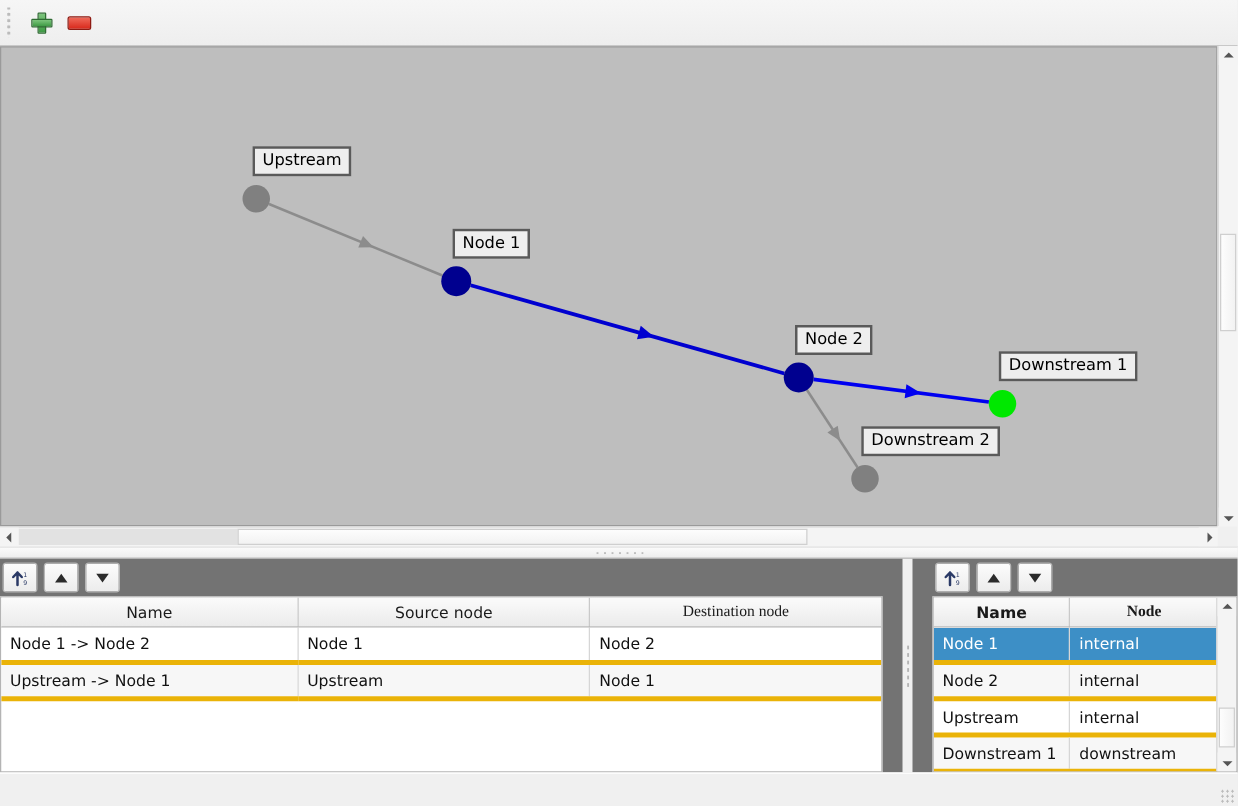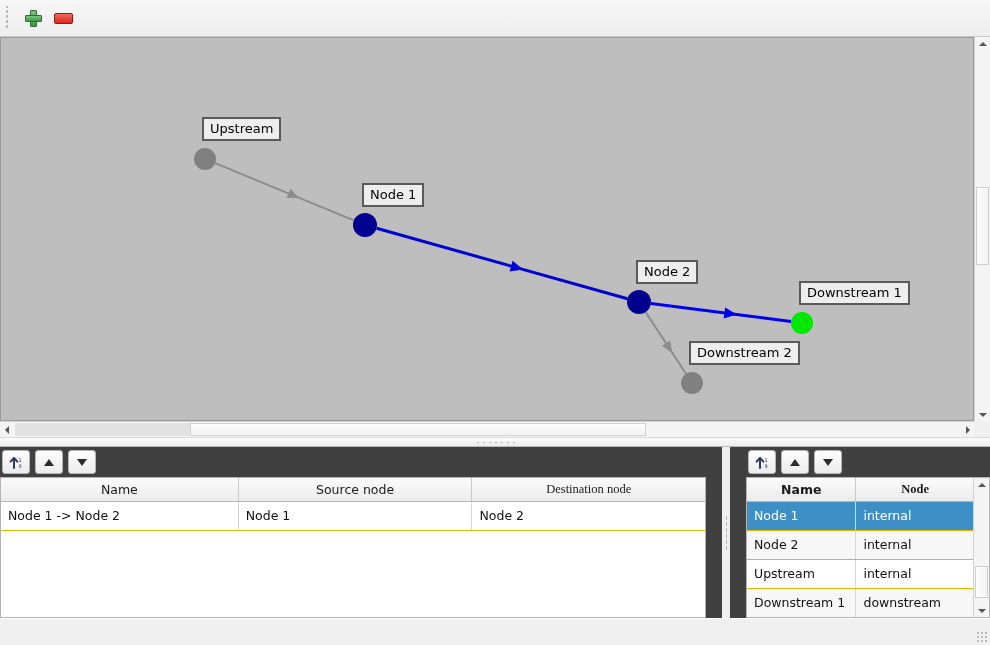"Name" .panes { background: #404040 -> #737373 }
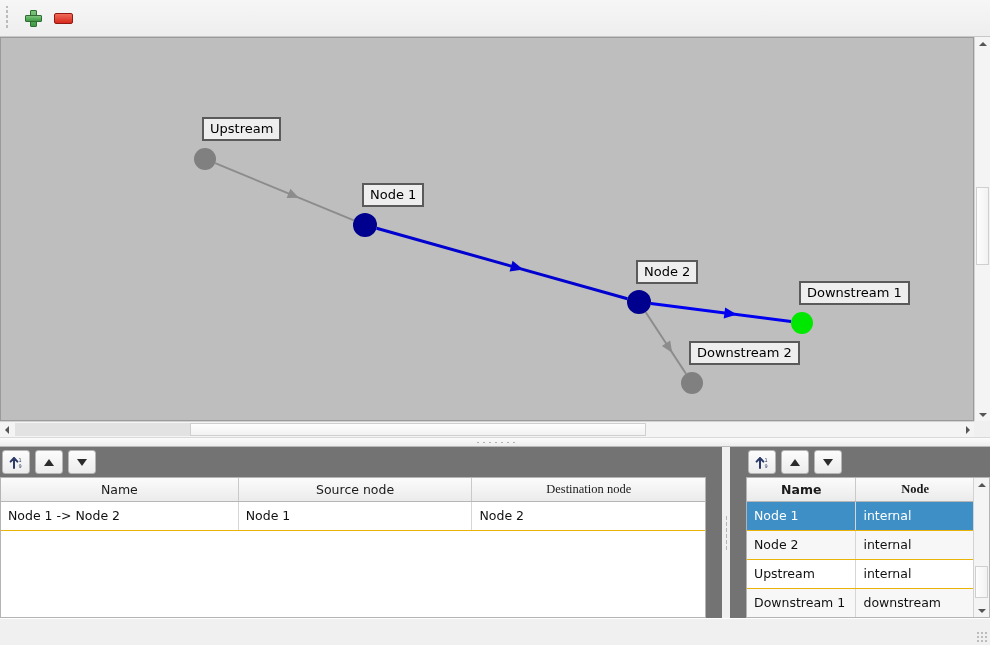"Node 1 -> Node 2" tbody td { border-bottom: 1px solid #eab308 -> 4px solid #eab308 }
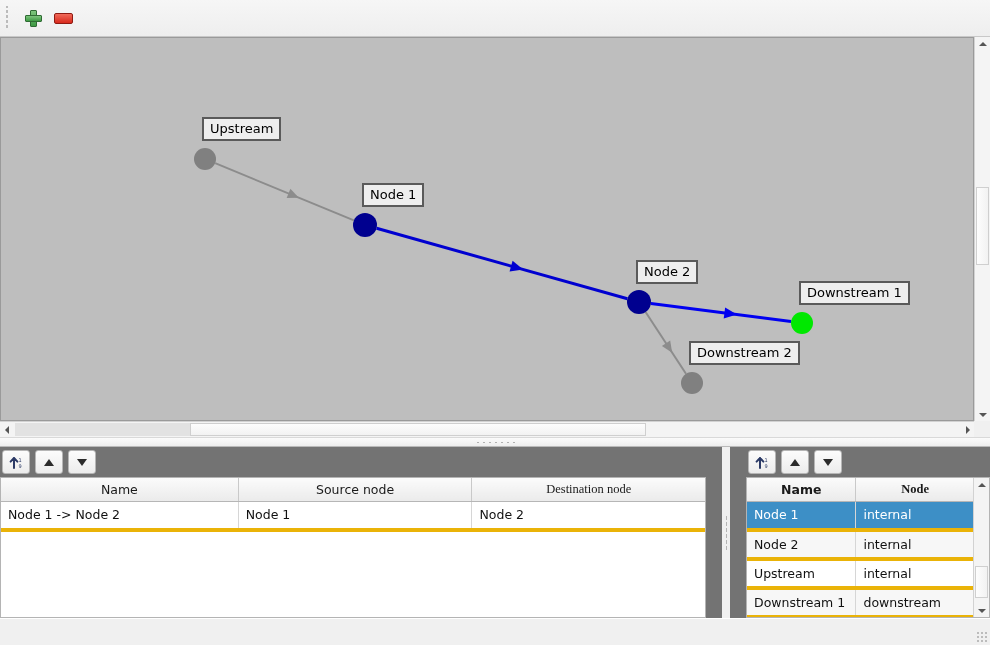"Upstream -> Node 1" tr { html: none -> <tr> <td>Upstream -&gt; Node 1</td> <td>Upstream</td> <td>Node 1</td> </tr> }
